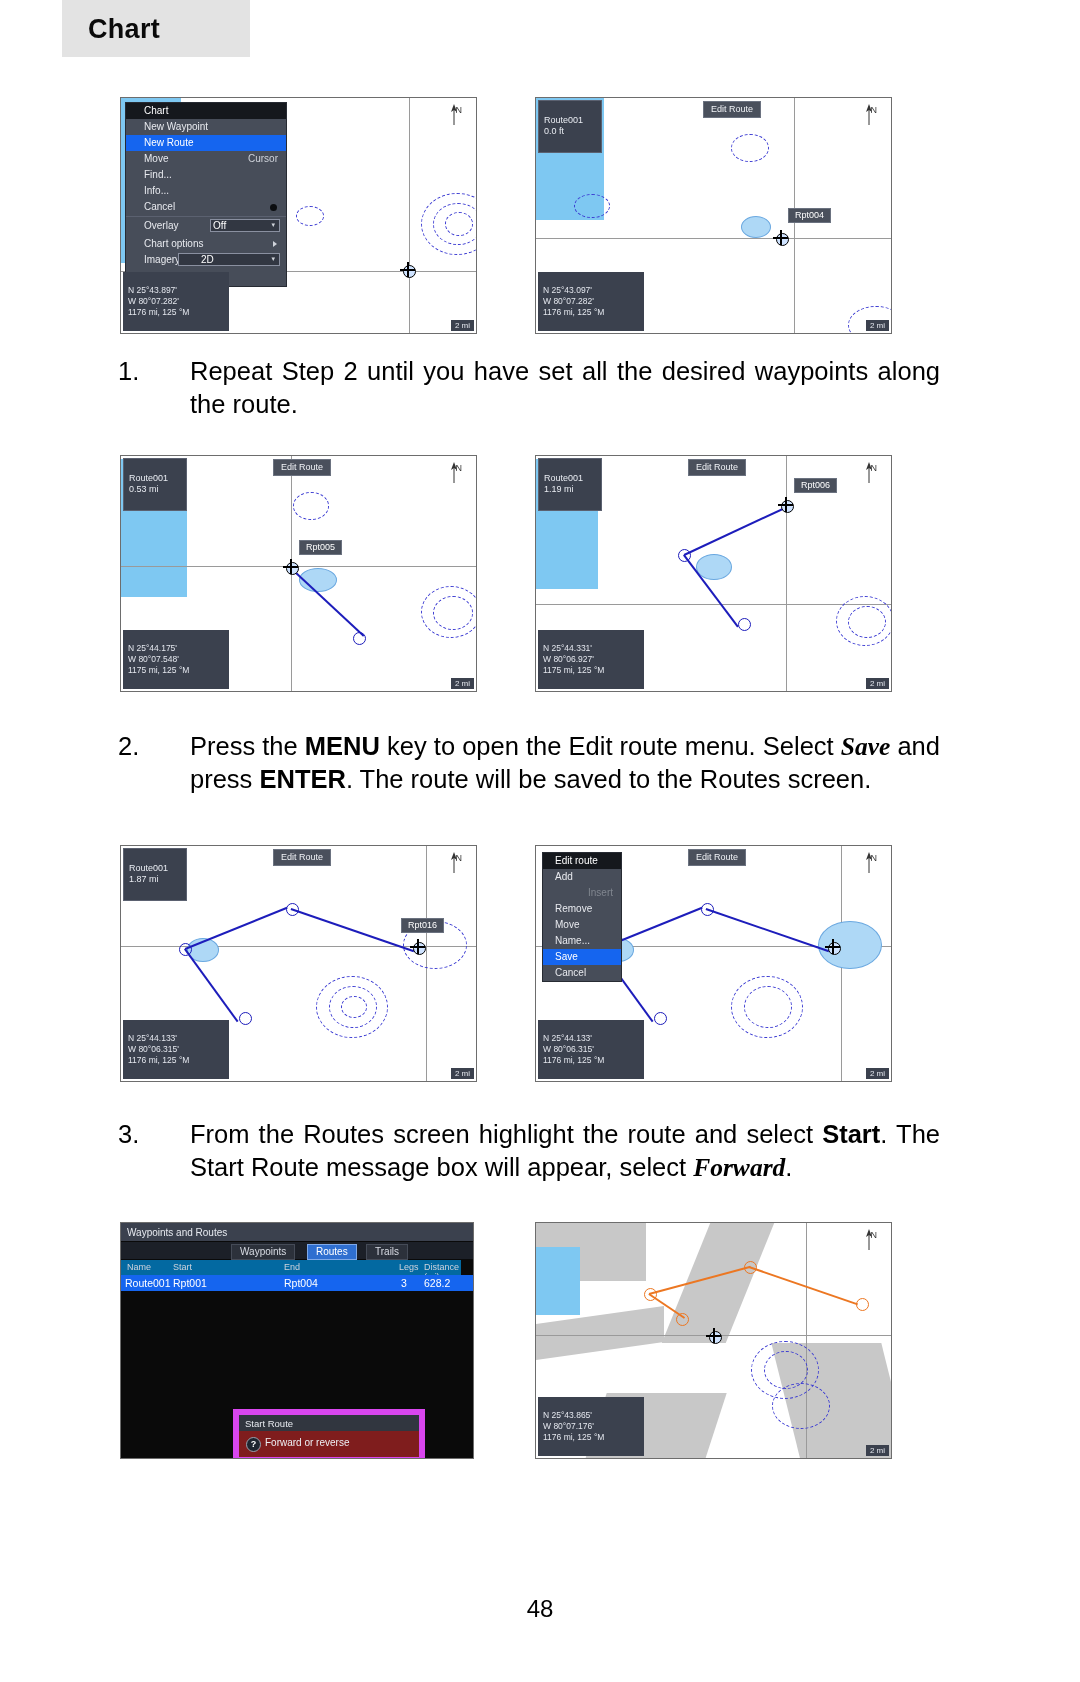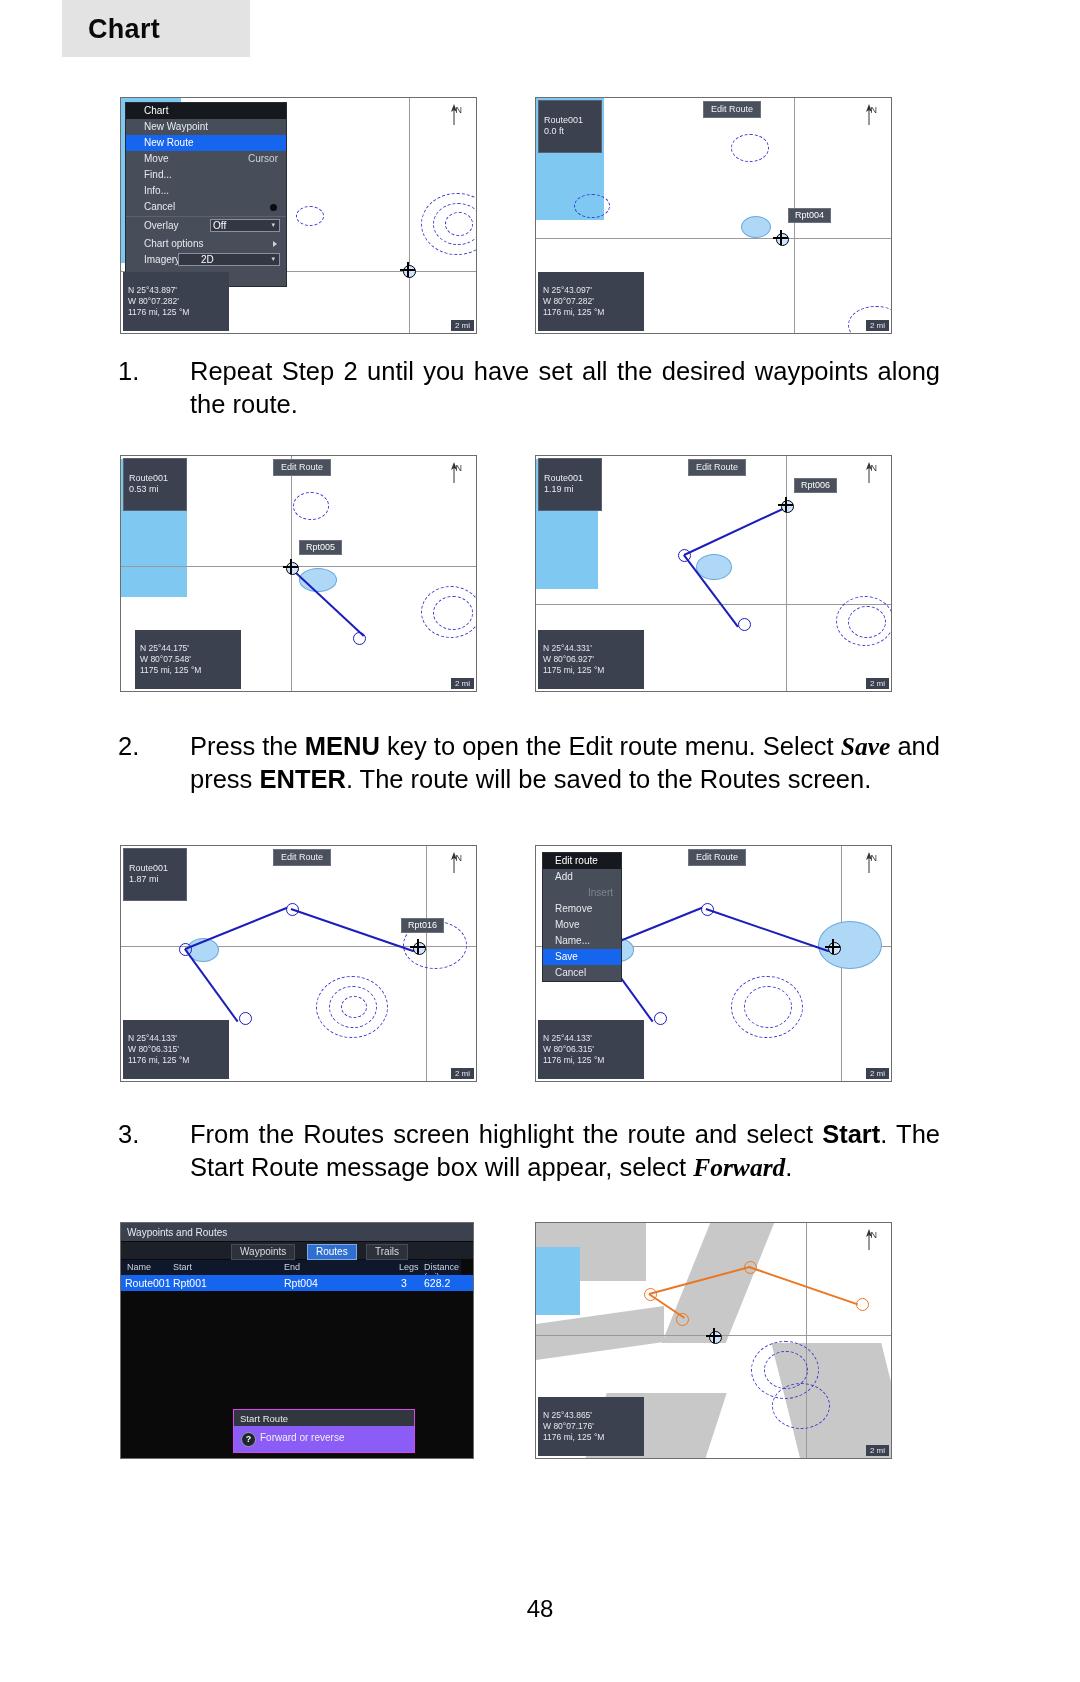"N 25°44.175'" div.coordbox { left: 14px -> 2px }
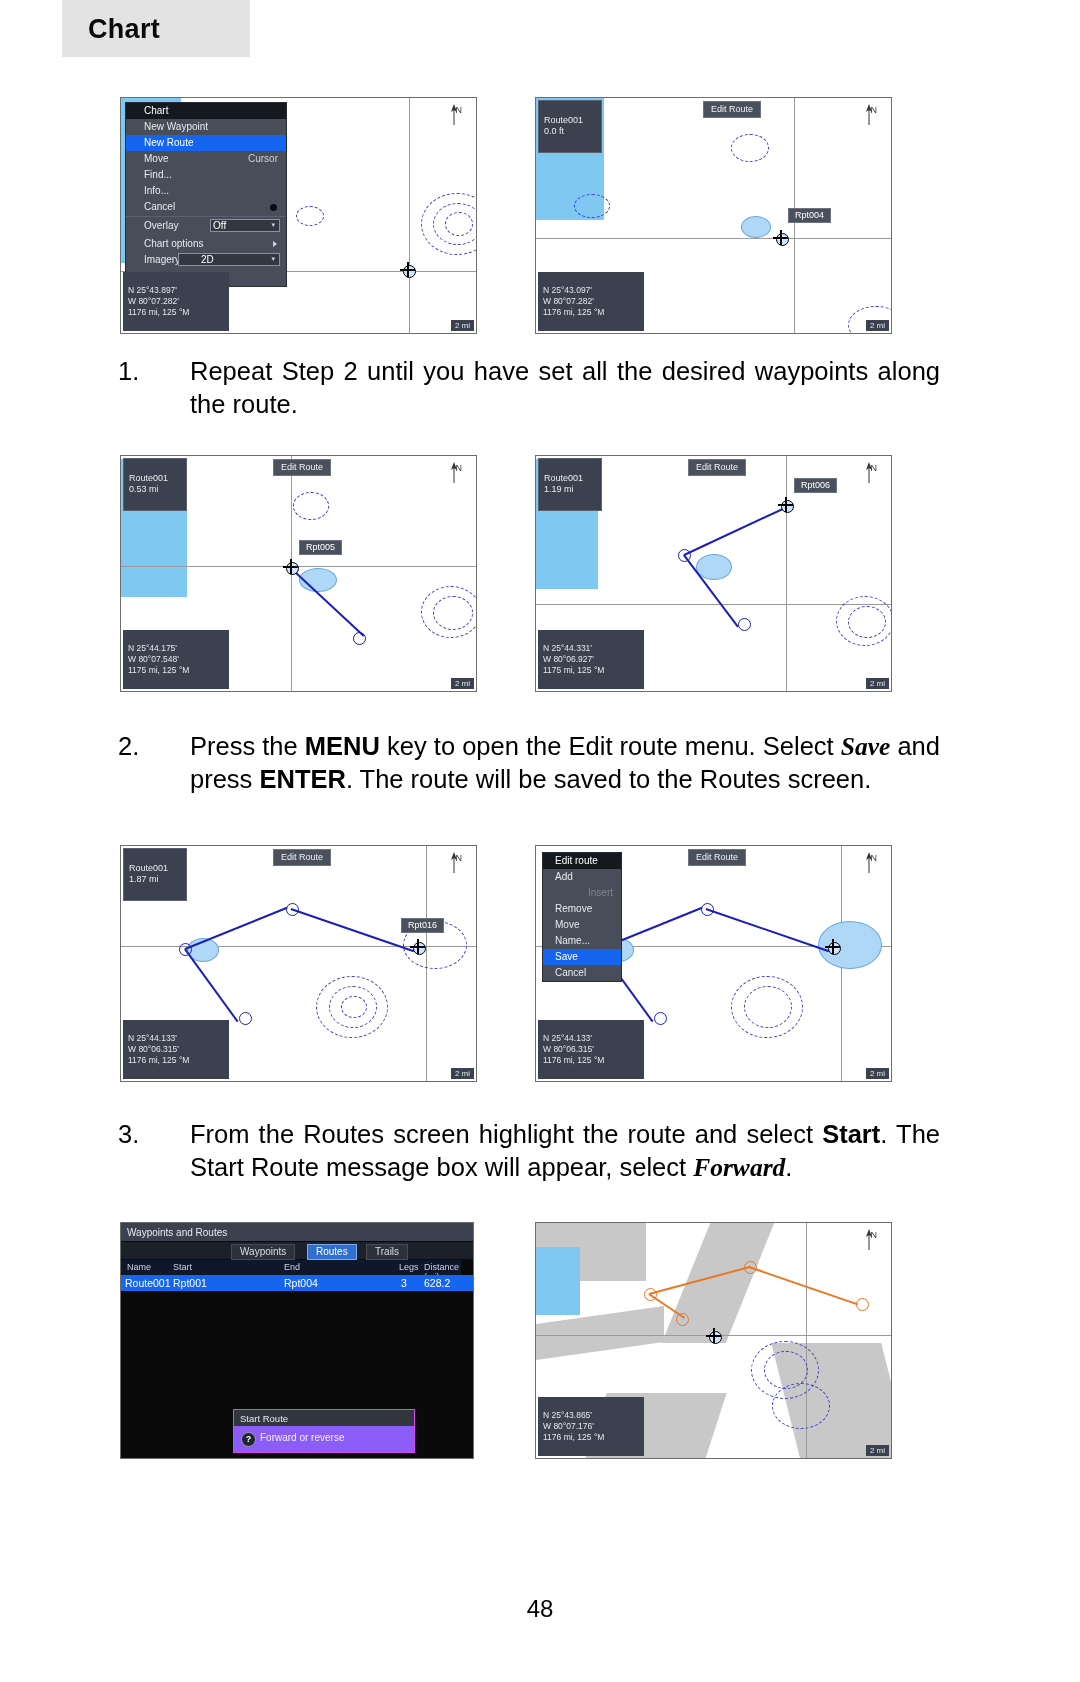"Name" .wr-head { background: #0f172a -> #0369a1 }
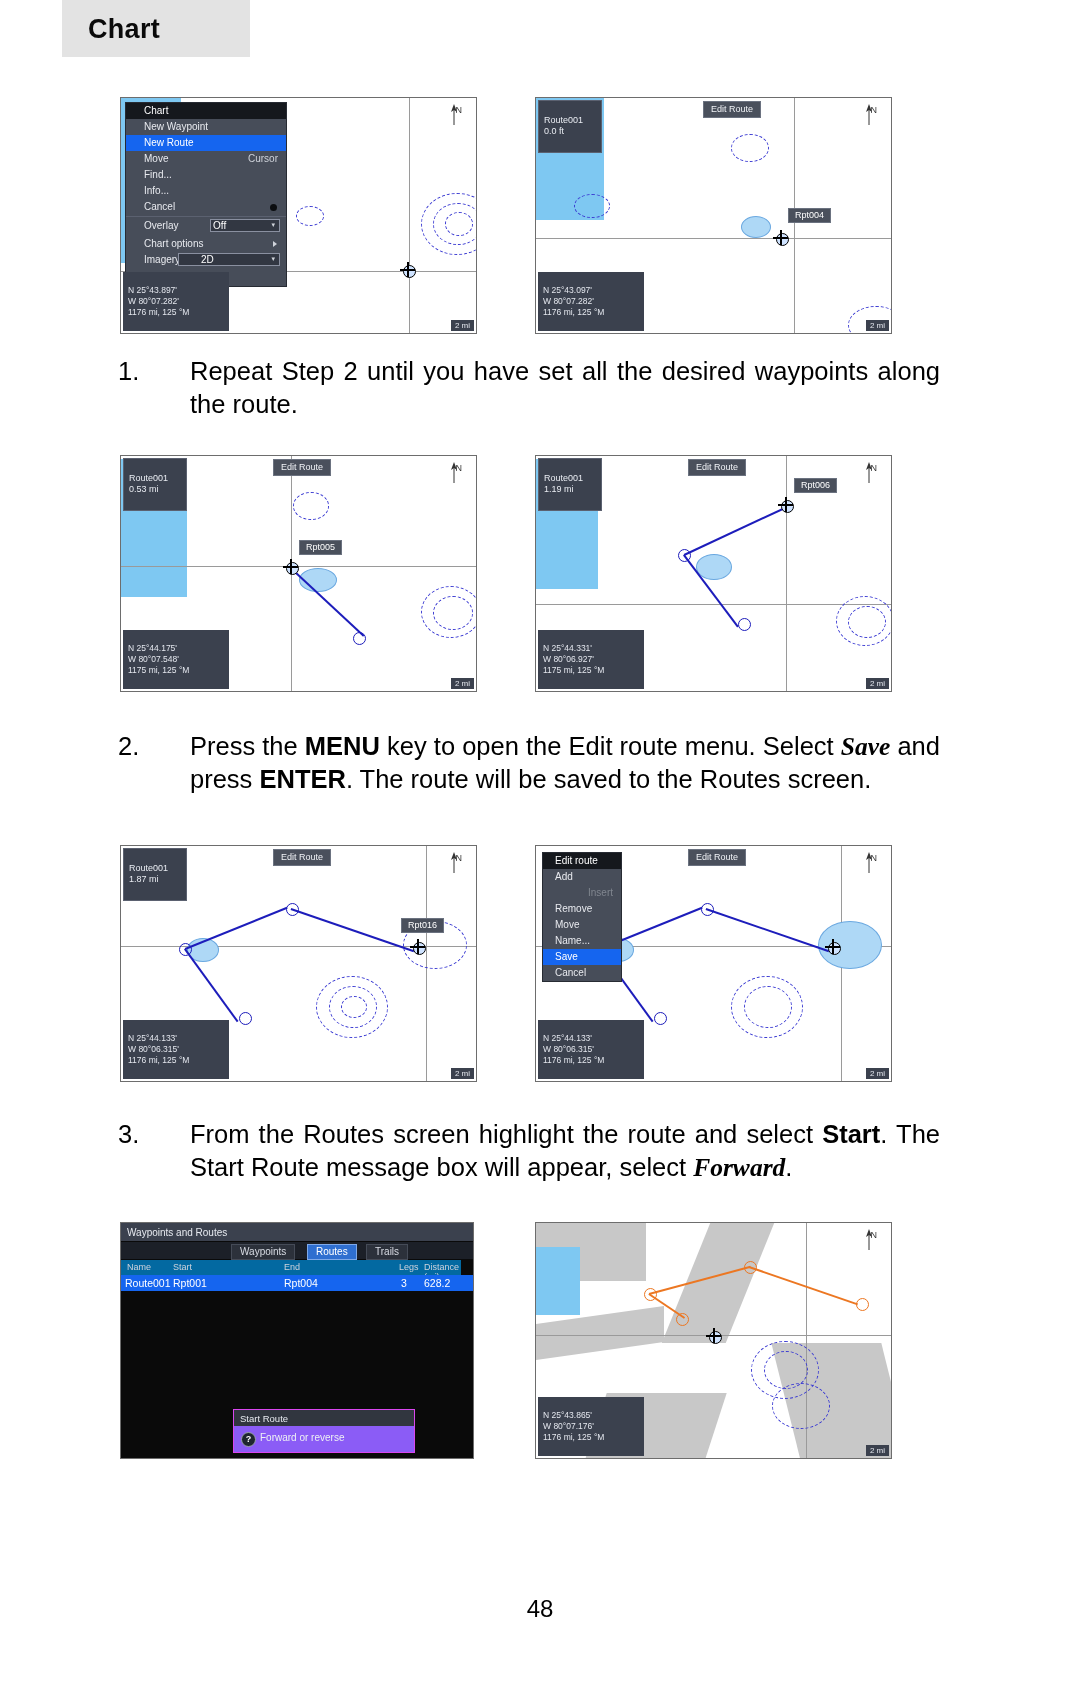"Start Route" .msgbox { background: #8b5cf6 -> #7f1d1d; border: 1px solid #d946ef -> 6px solid #d946ef }
